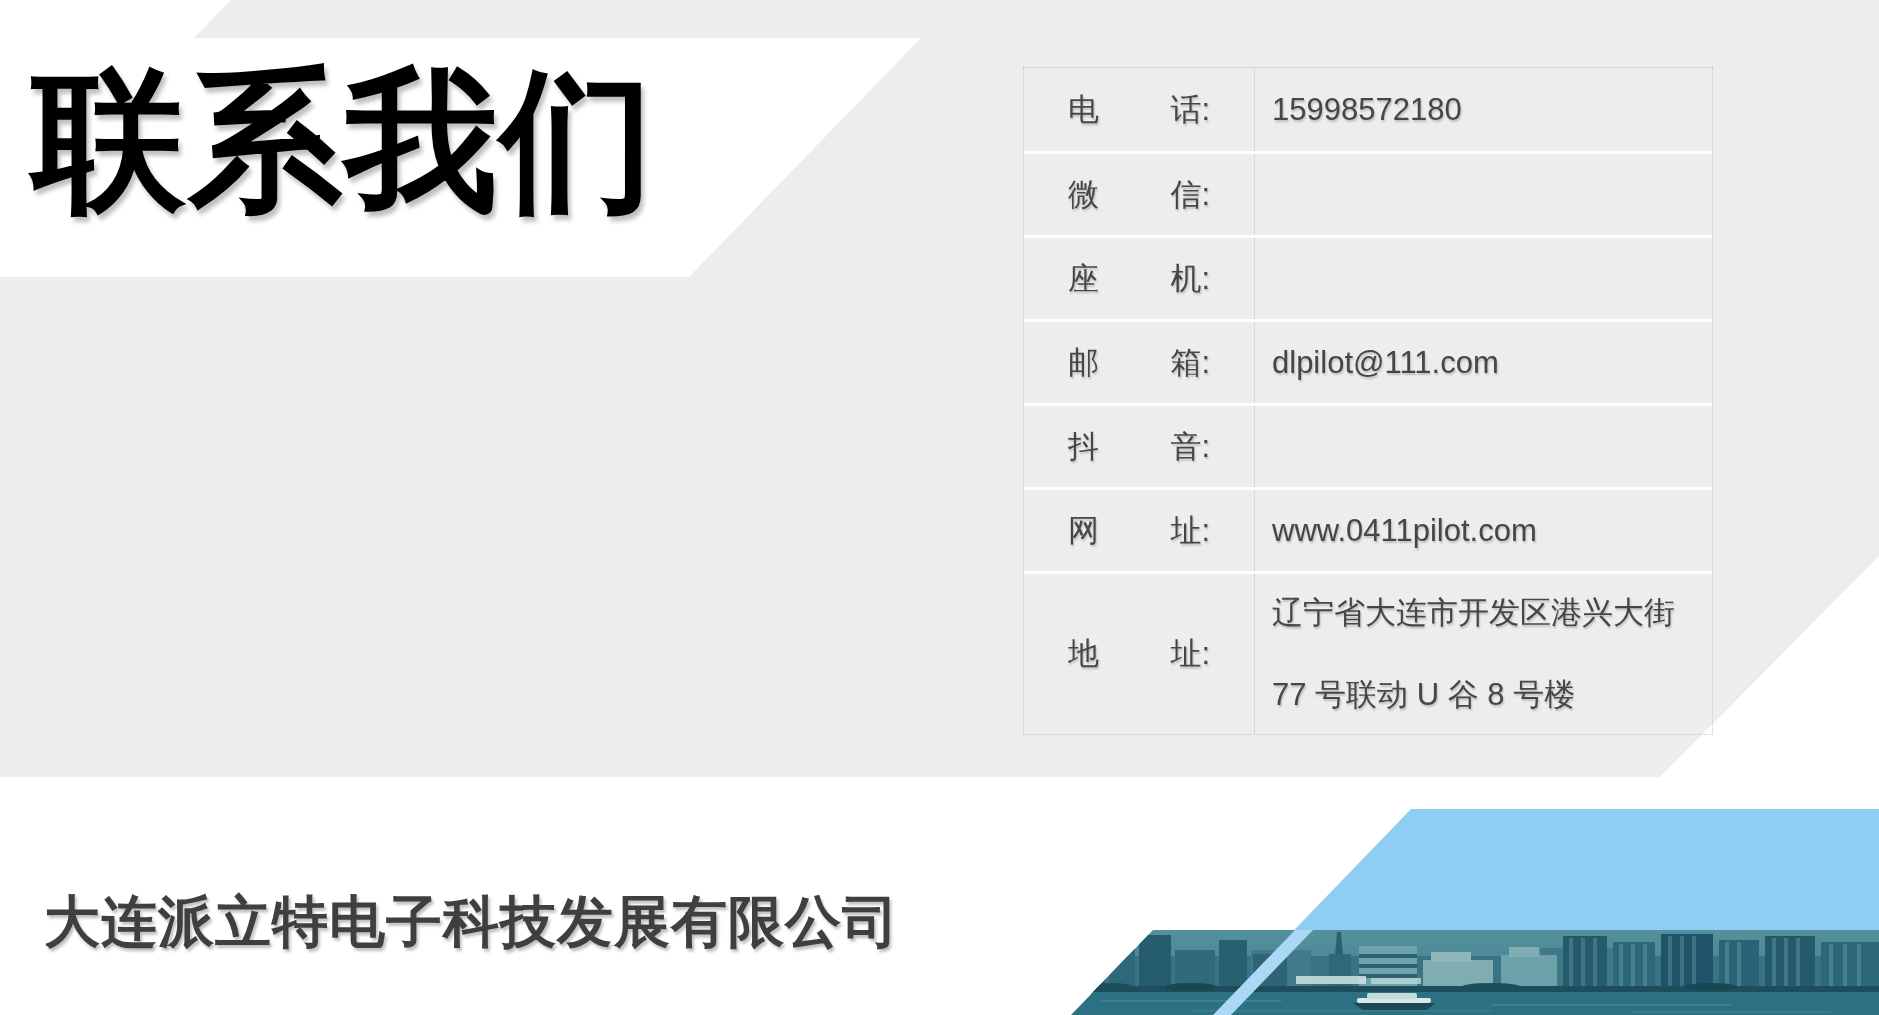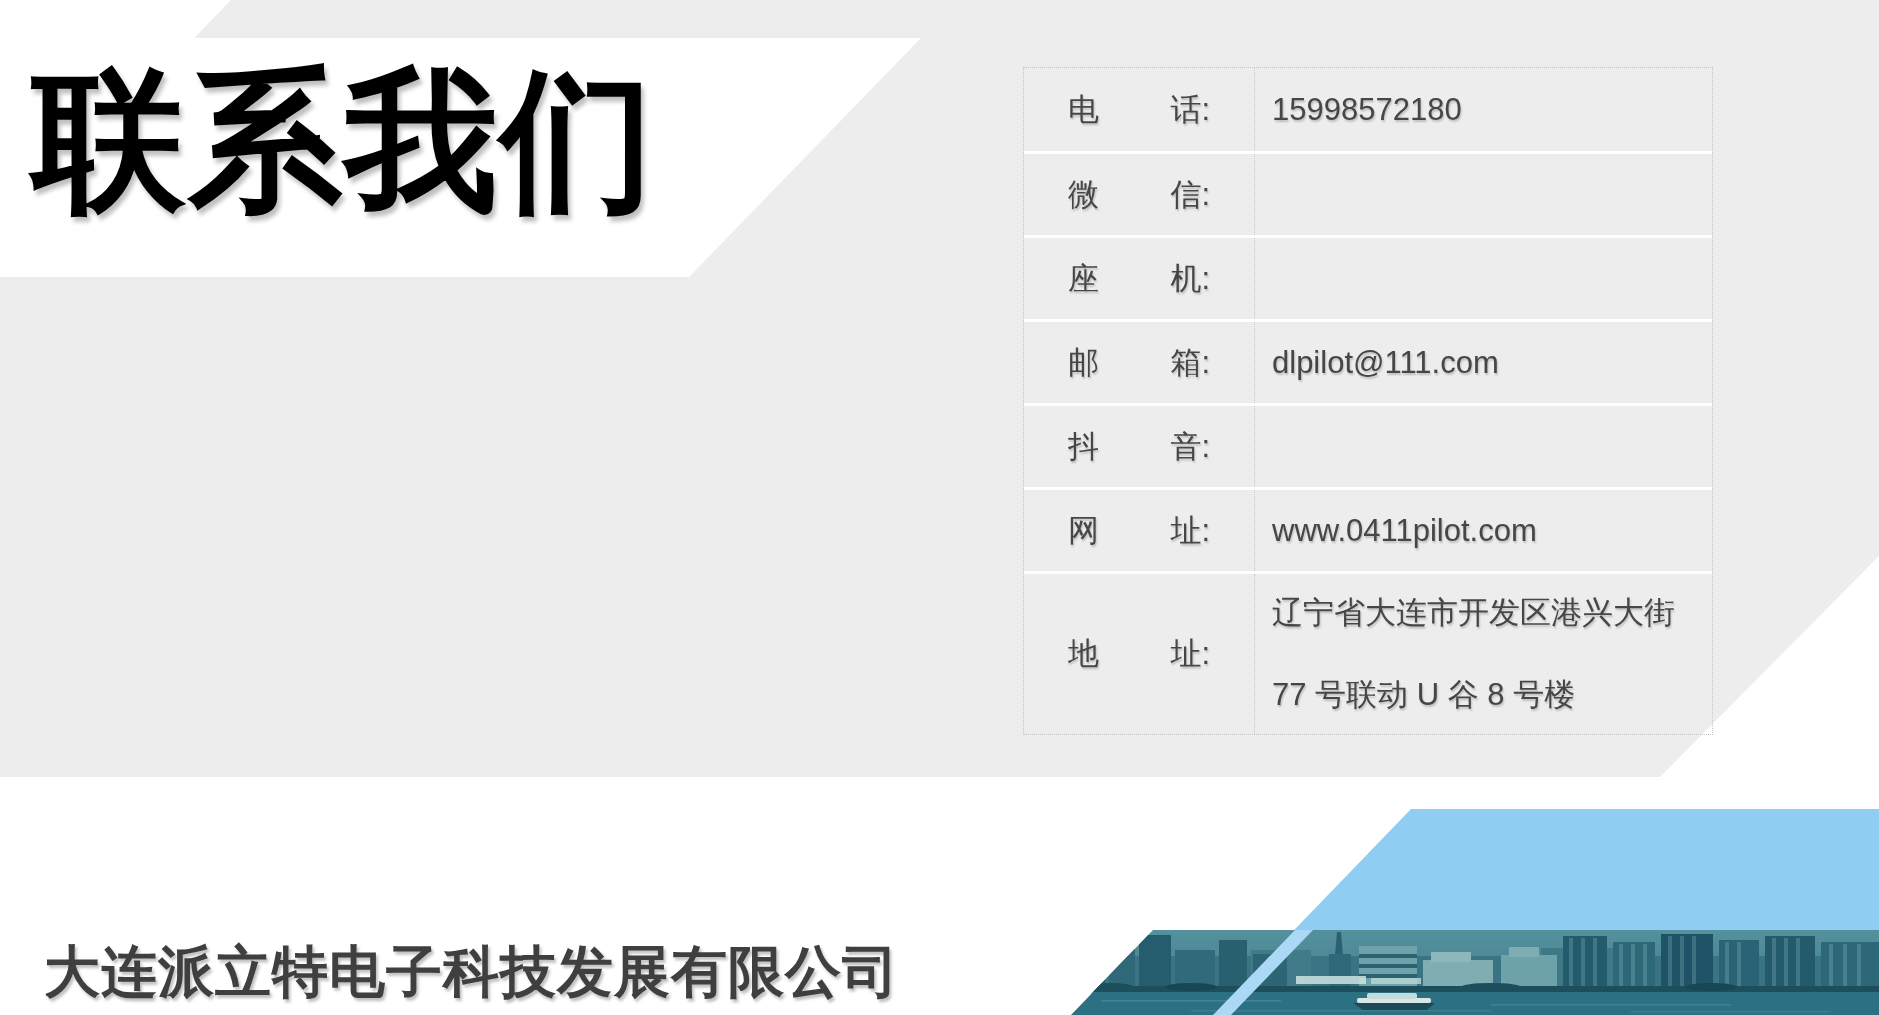"大连派立特电子科技发展有限公司" .company-name { top: 935px -> 885px }
